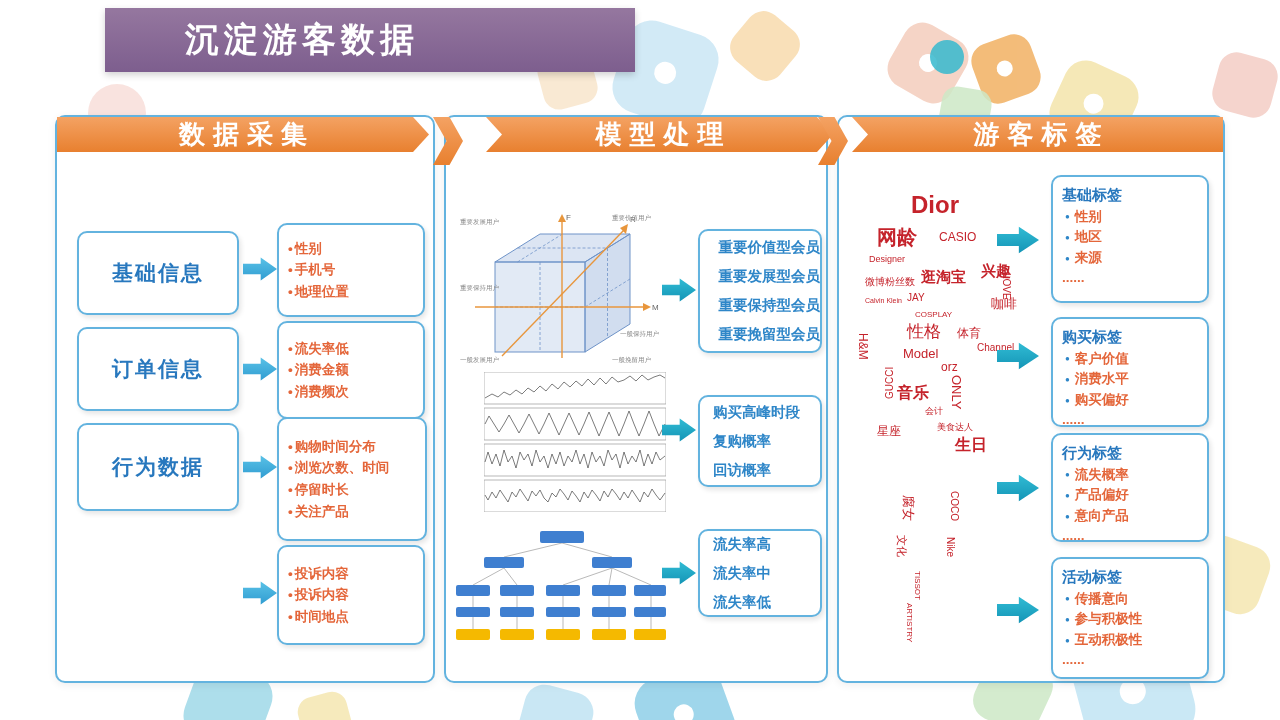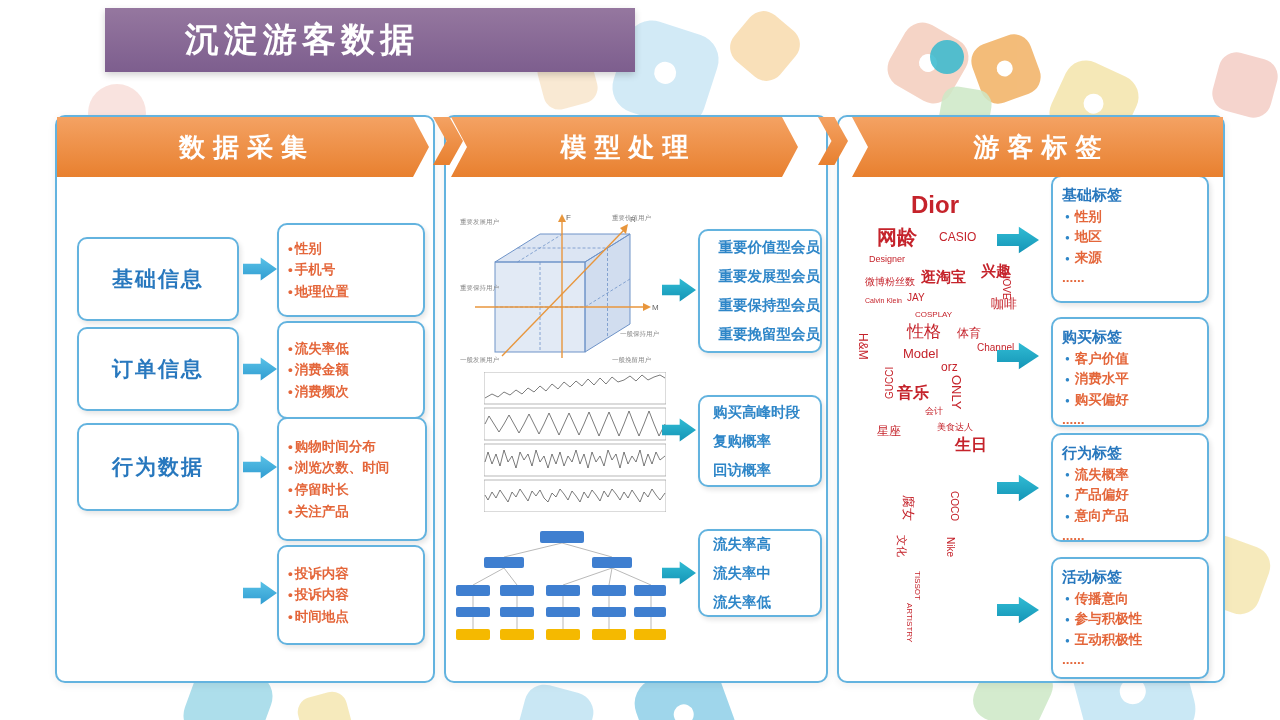"数据采集" .header-bar { height: 60px -> 35px }
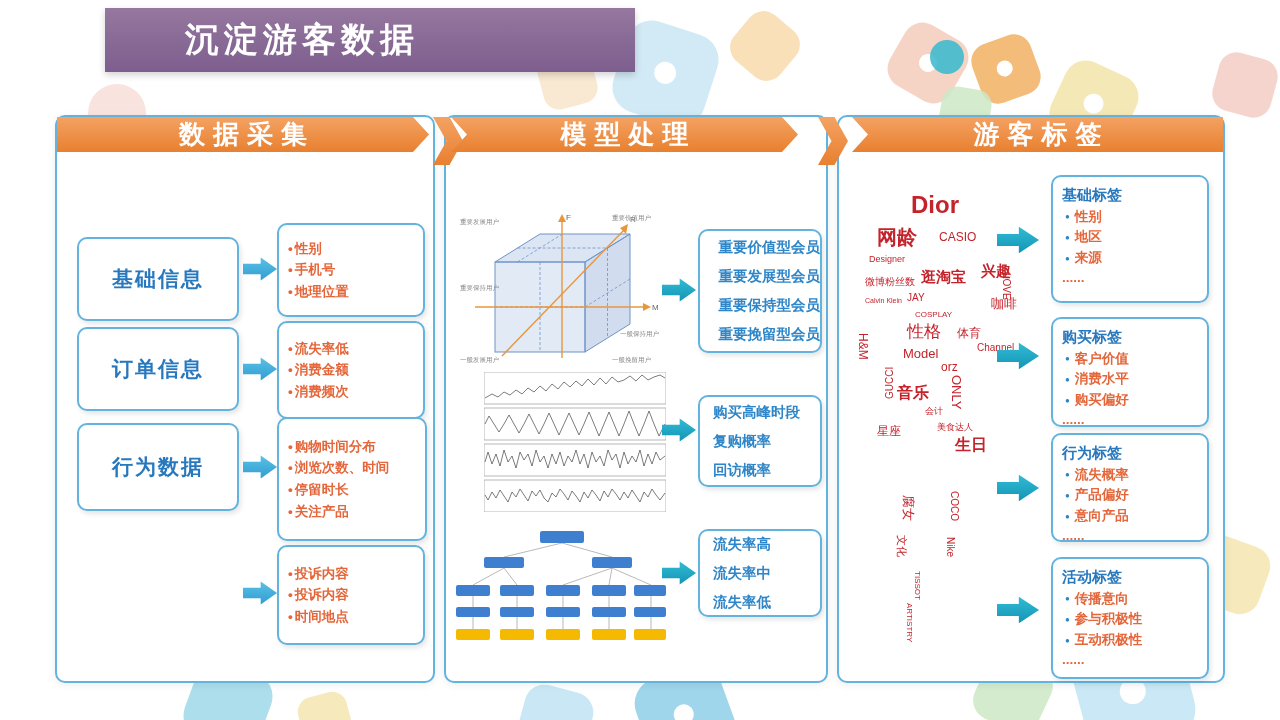"模型处理" #hdr-mid { left: 451px -> 486px }
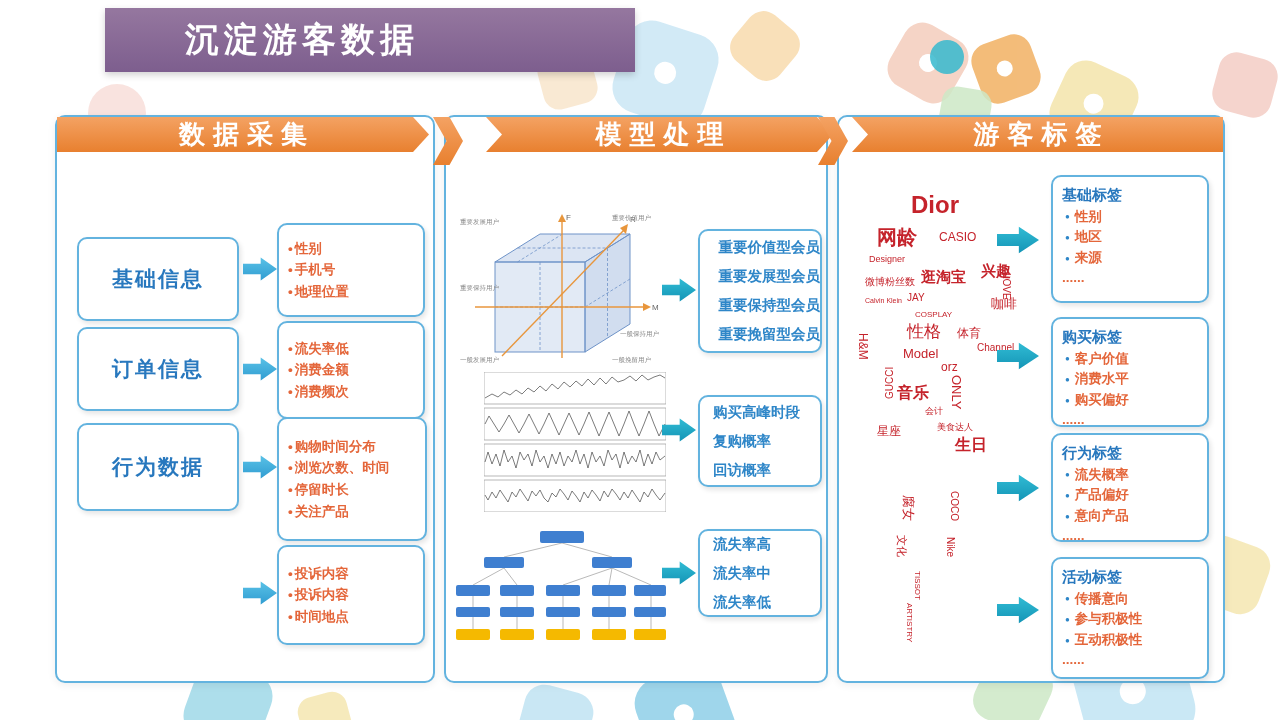"基础信息" div.cat-box { top: 120px -> 114px }
